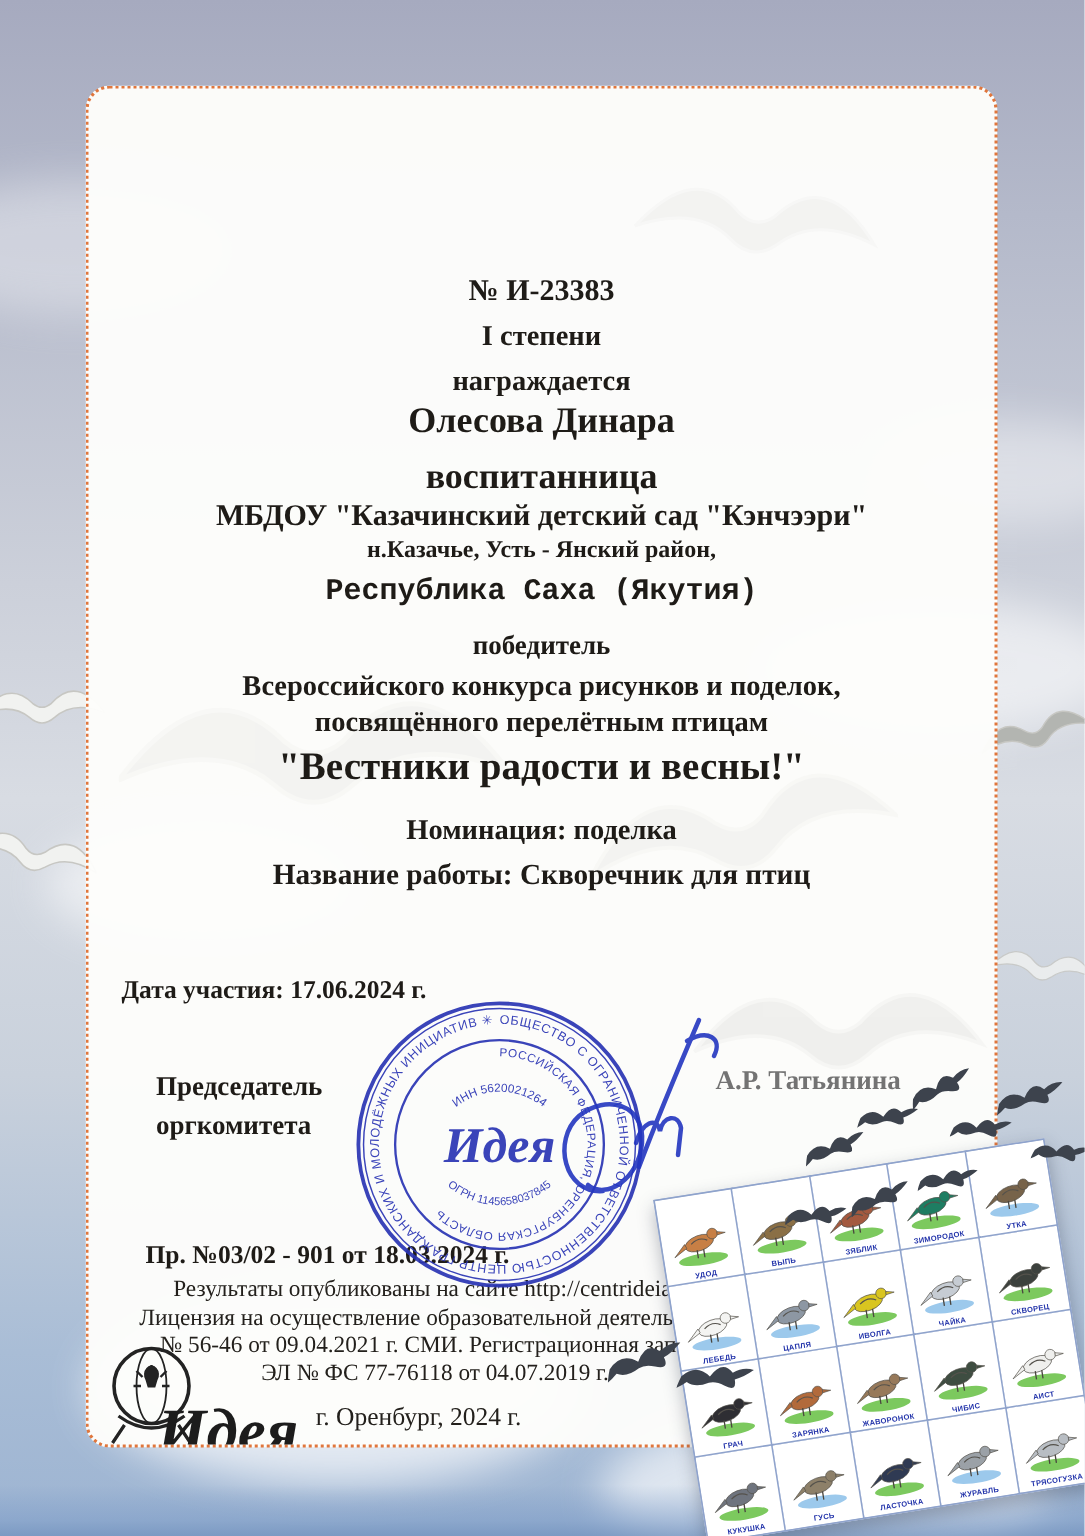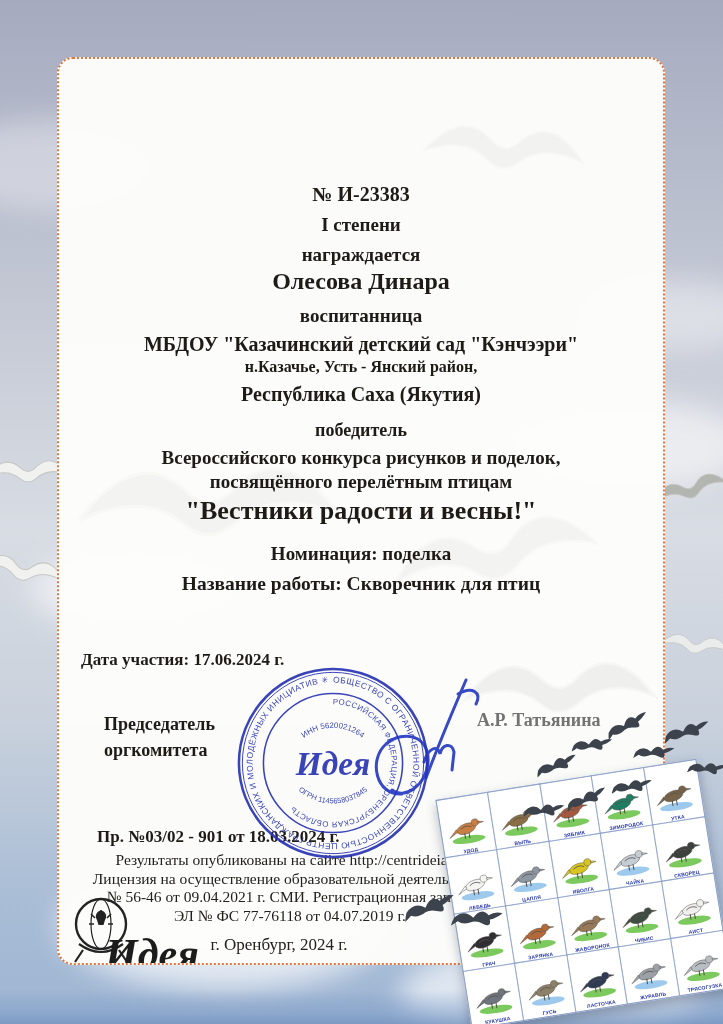"воспитанница" .role { font-size: 19px -> 24px }
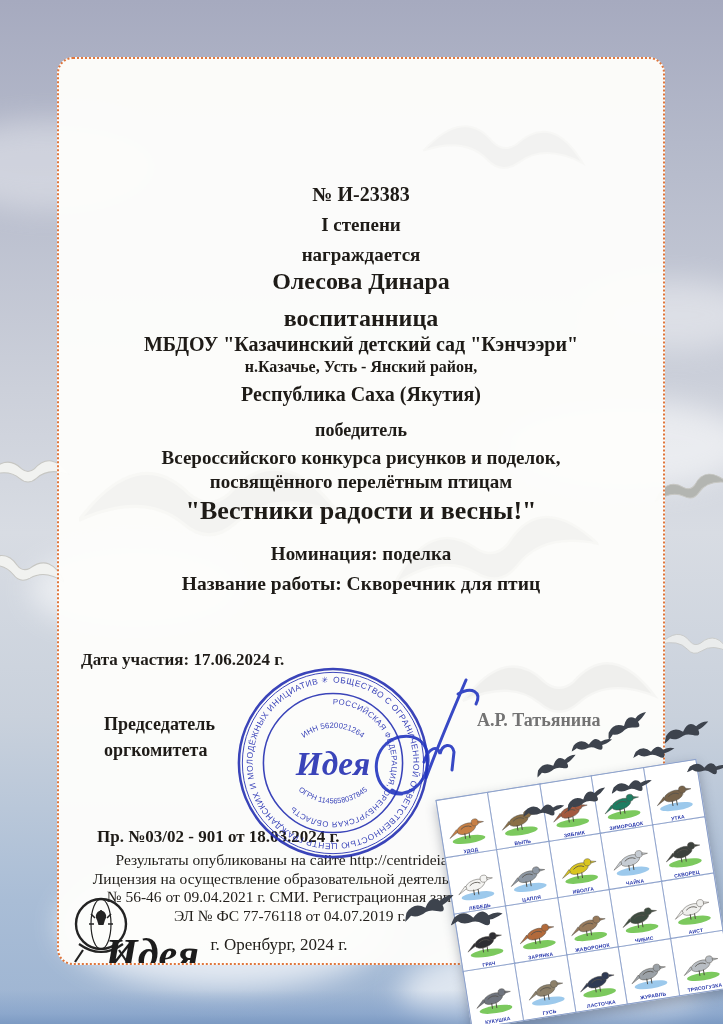"Республика Саха (Якутия)" .inst3 { font-family: none -> Liberation Mono, monospace }
